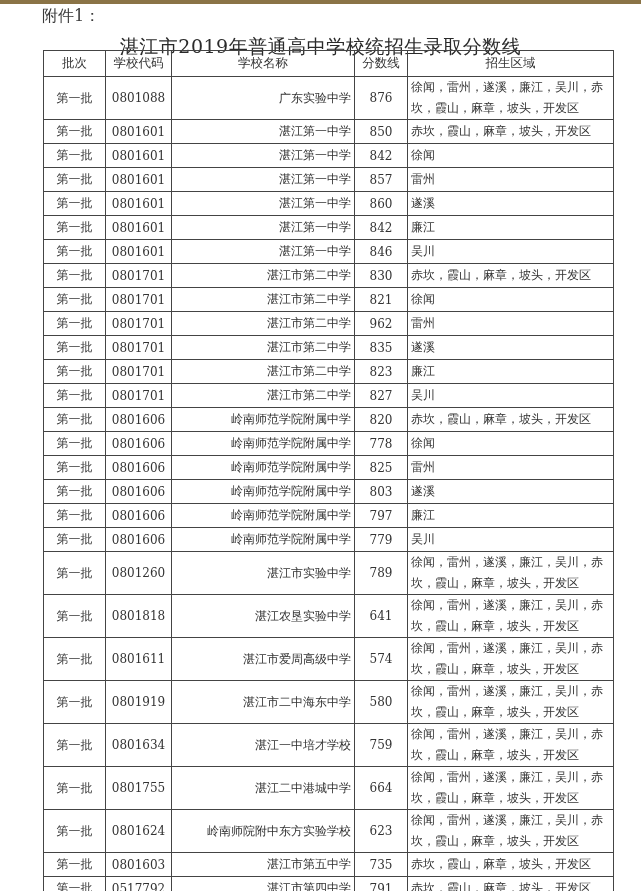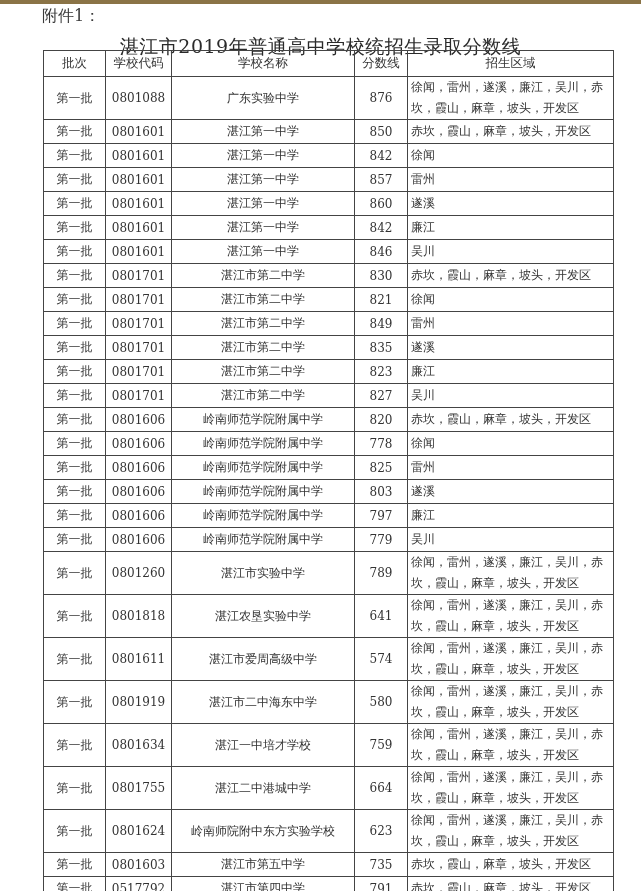"广东实验中学" td.c-name { text-align: center -> right }
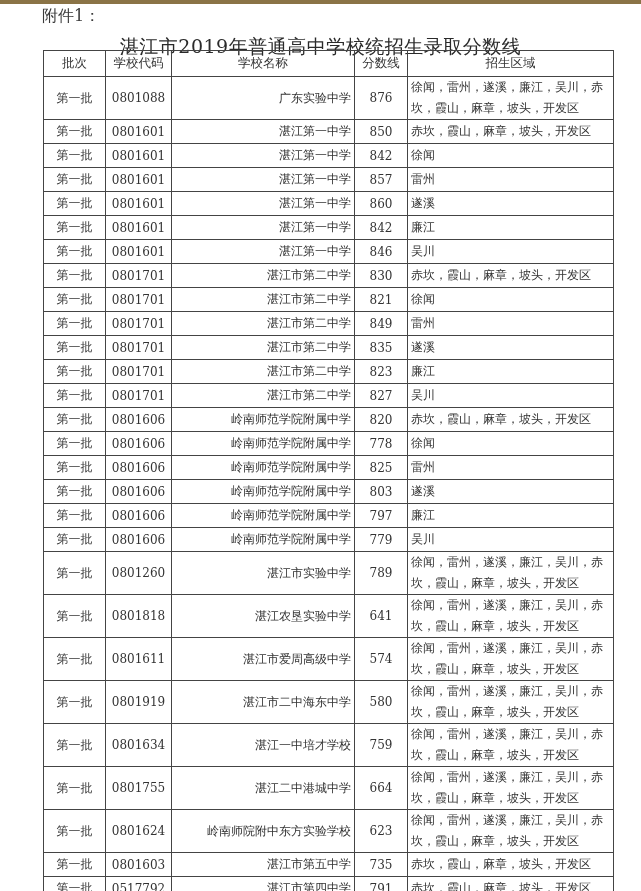"849" td.c-score { text: 849 -> 962 }
